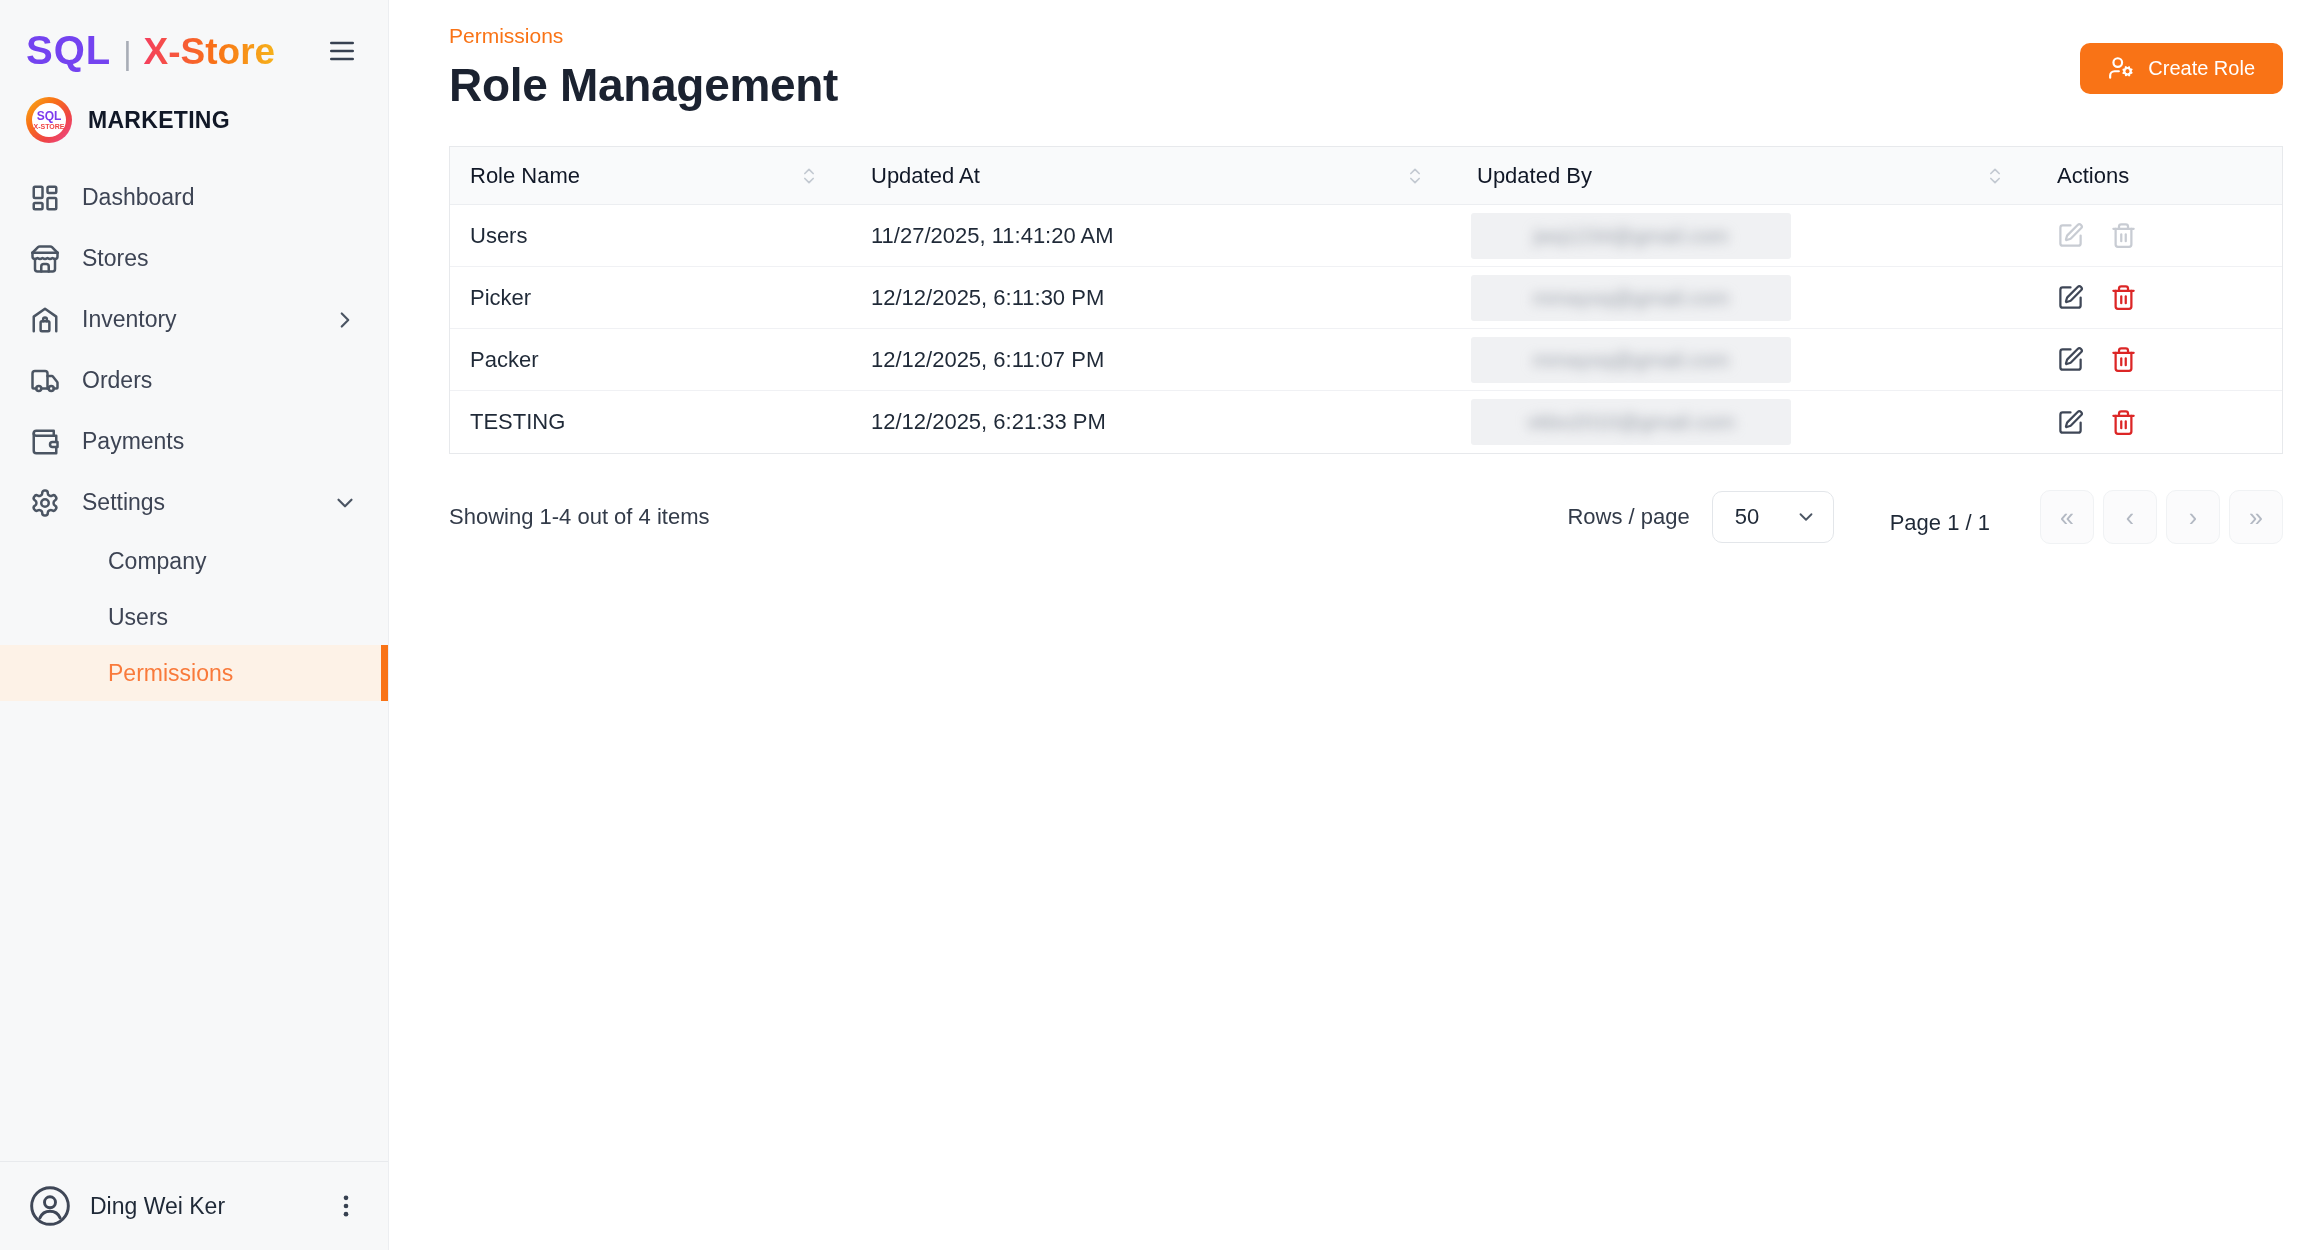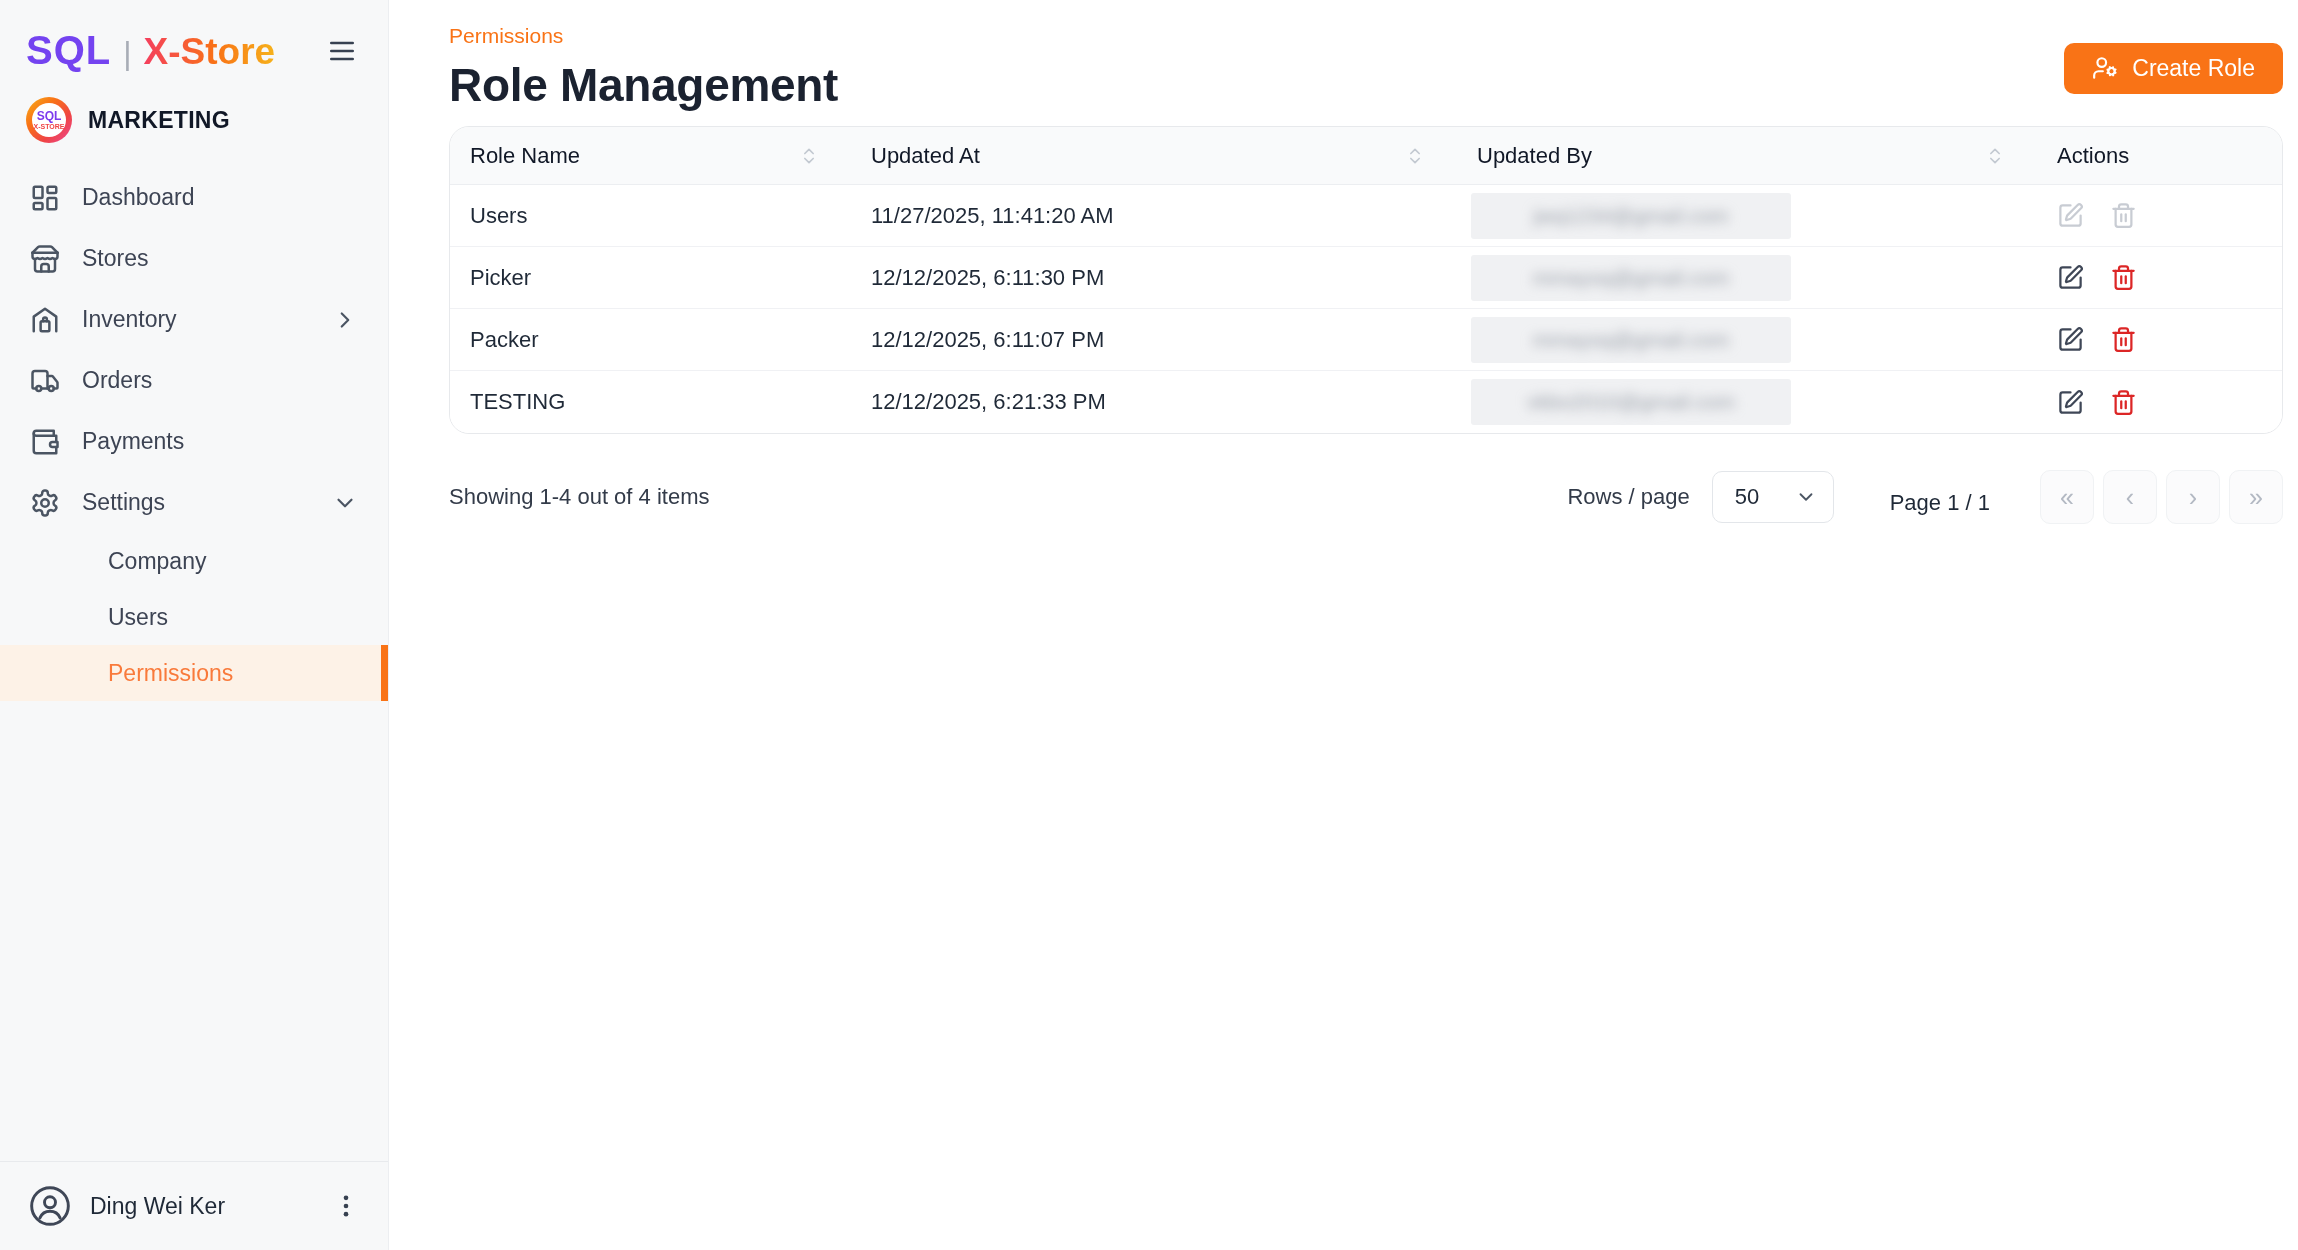"Create Role" .create-btn { font-size: 23px -> 20px }
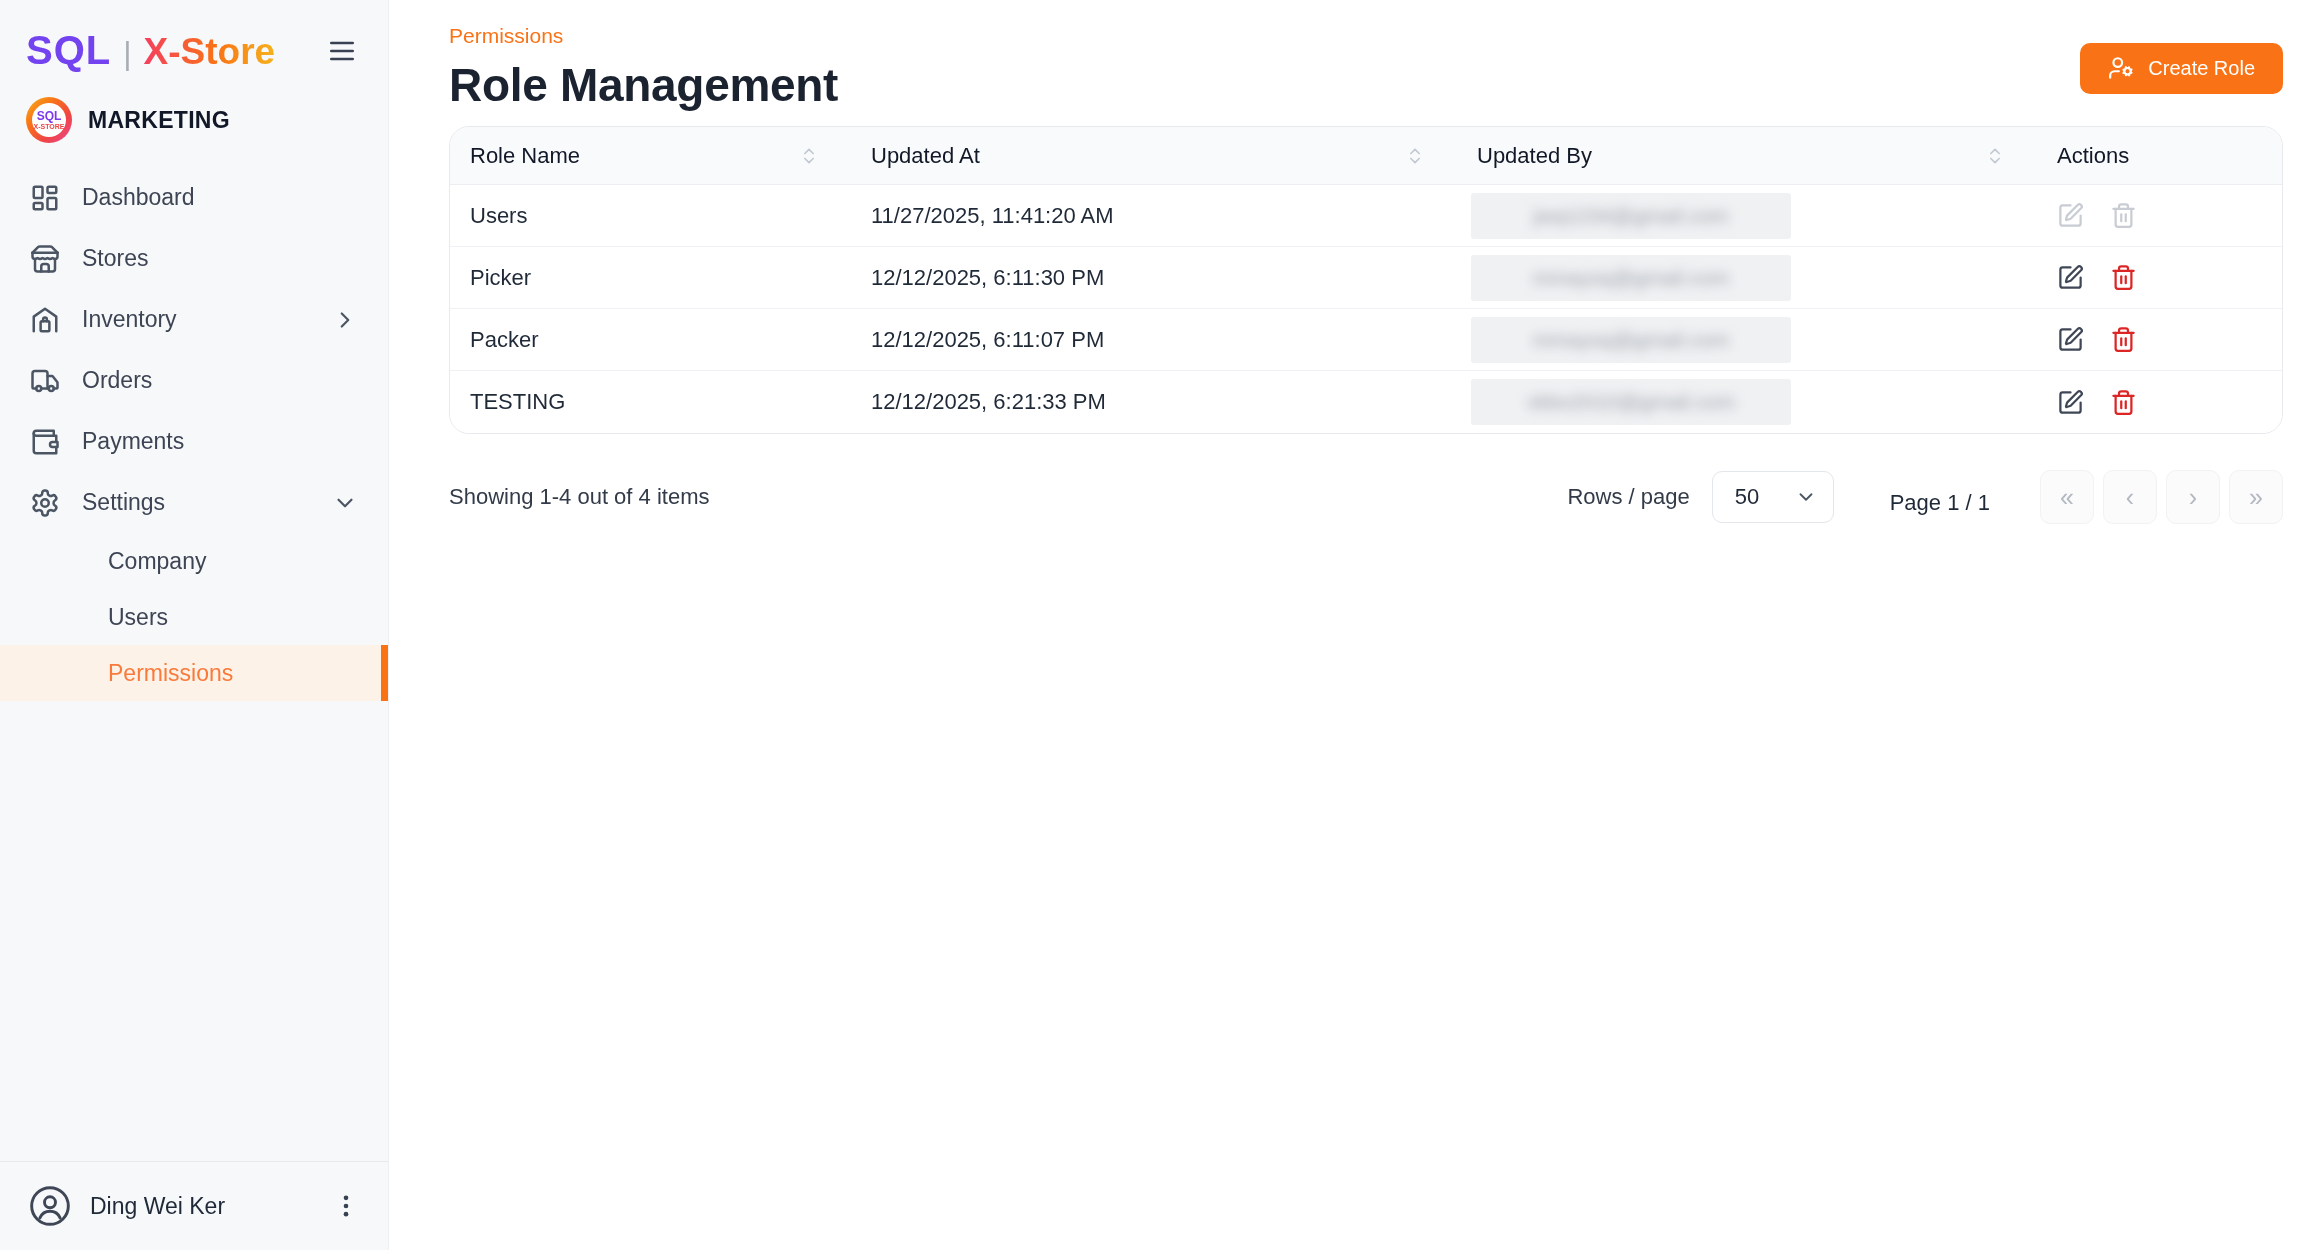"Role Name" .table-card { border-radius: 20px -> 0; margin-top: 14px -> 34px }
